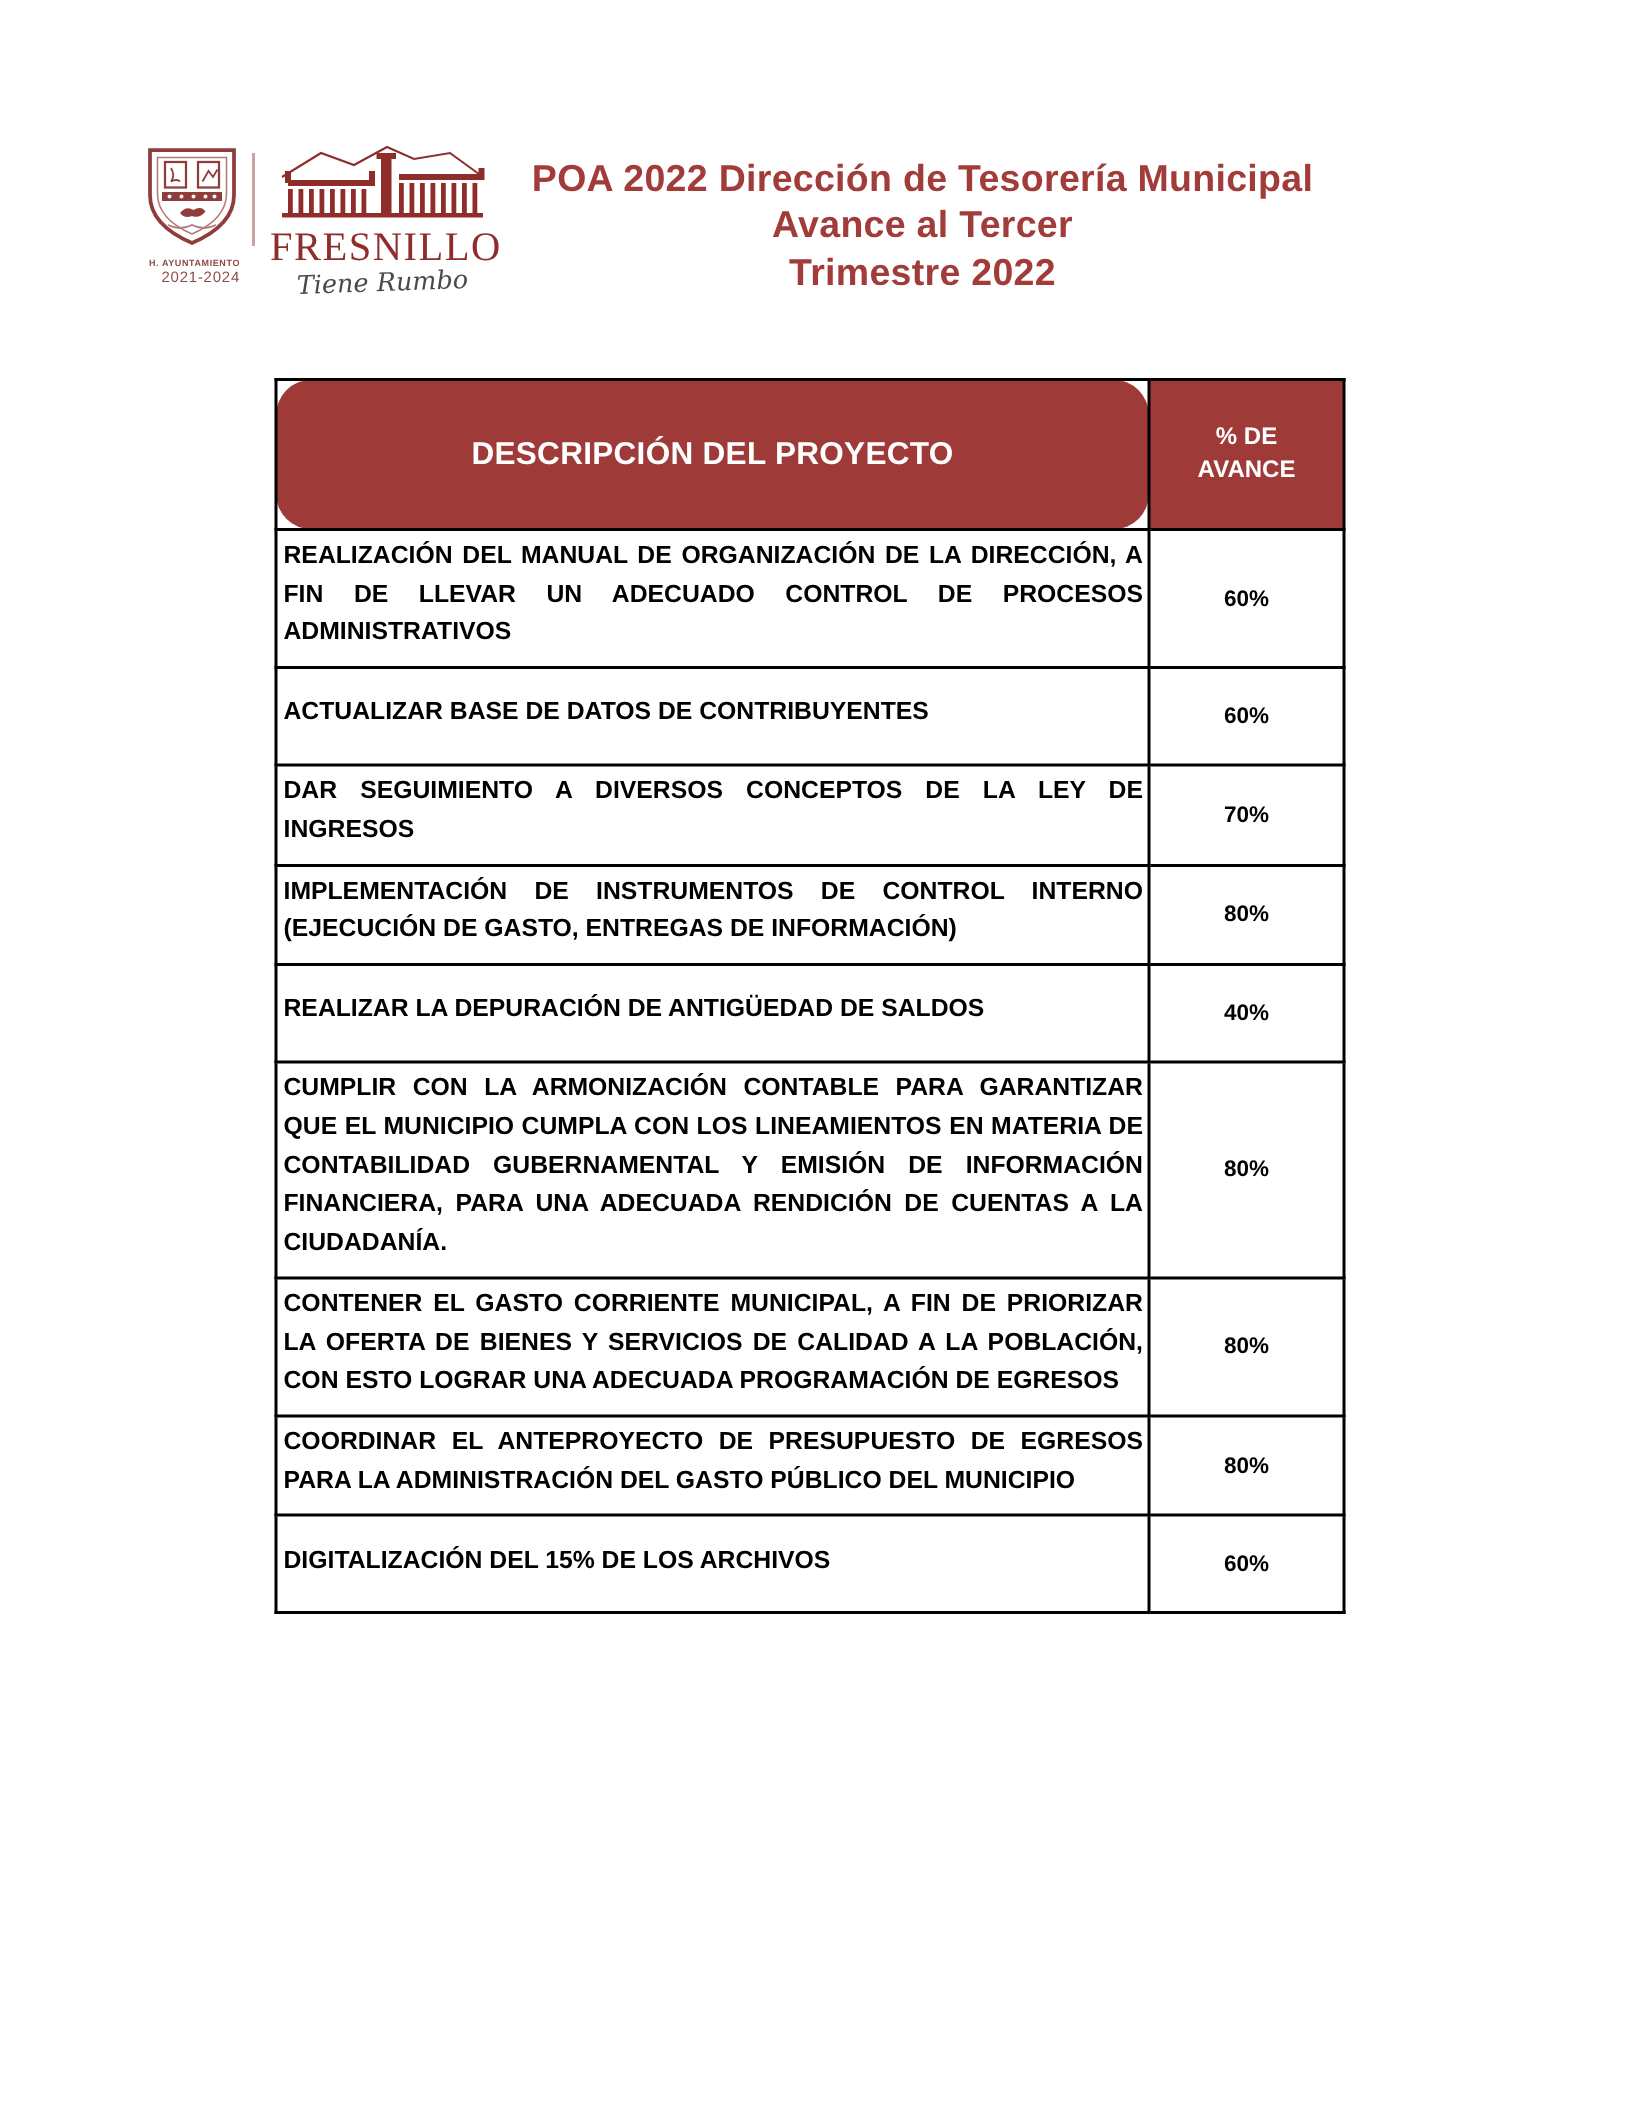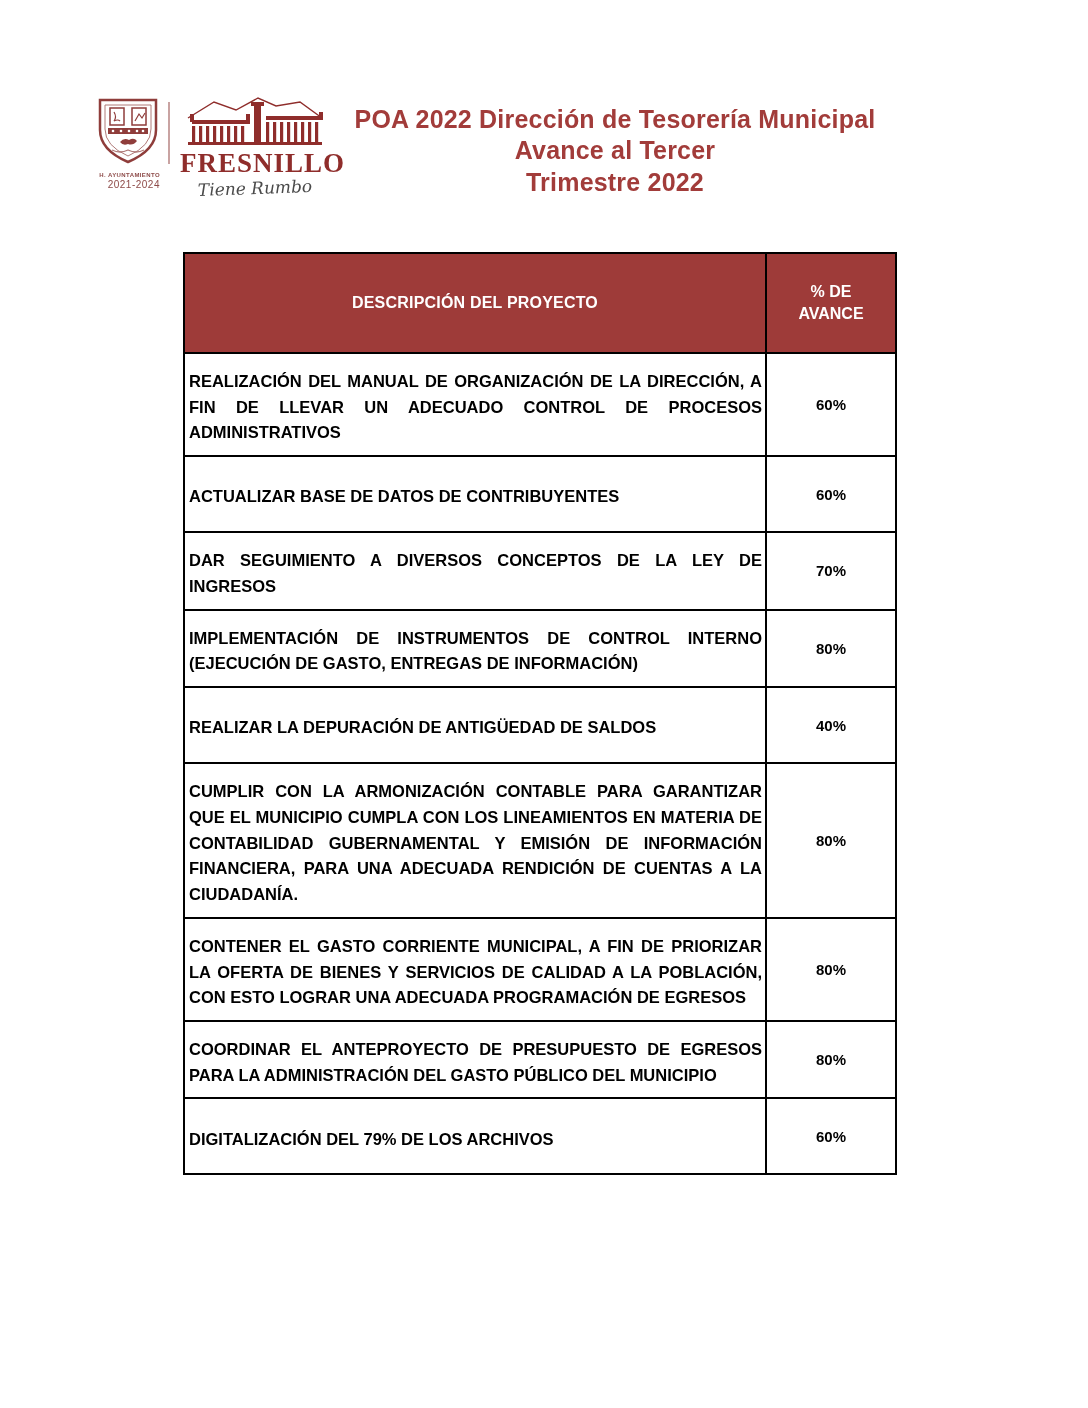"FRESNILLO" .fresnillo-name { font-weight: bold -> normal }
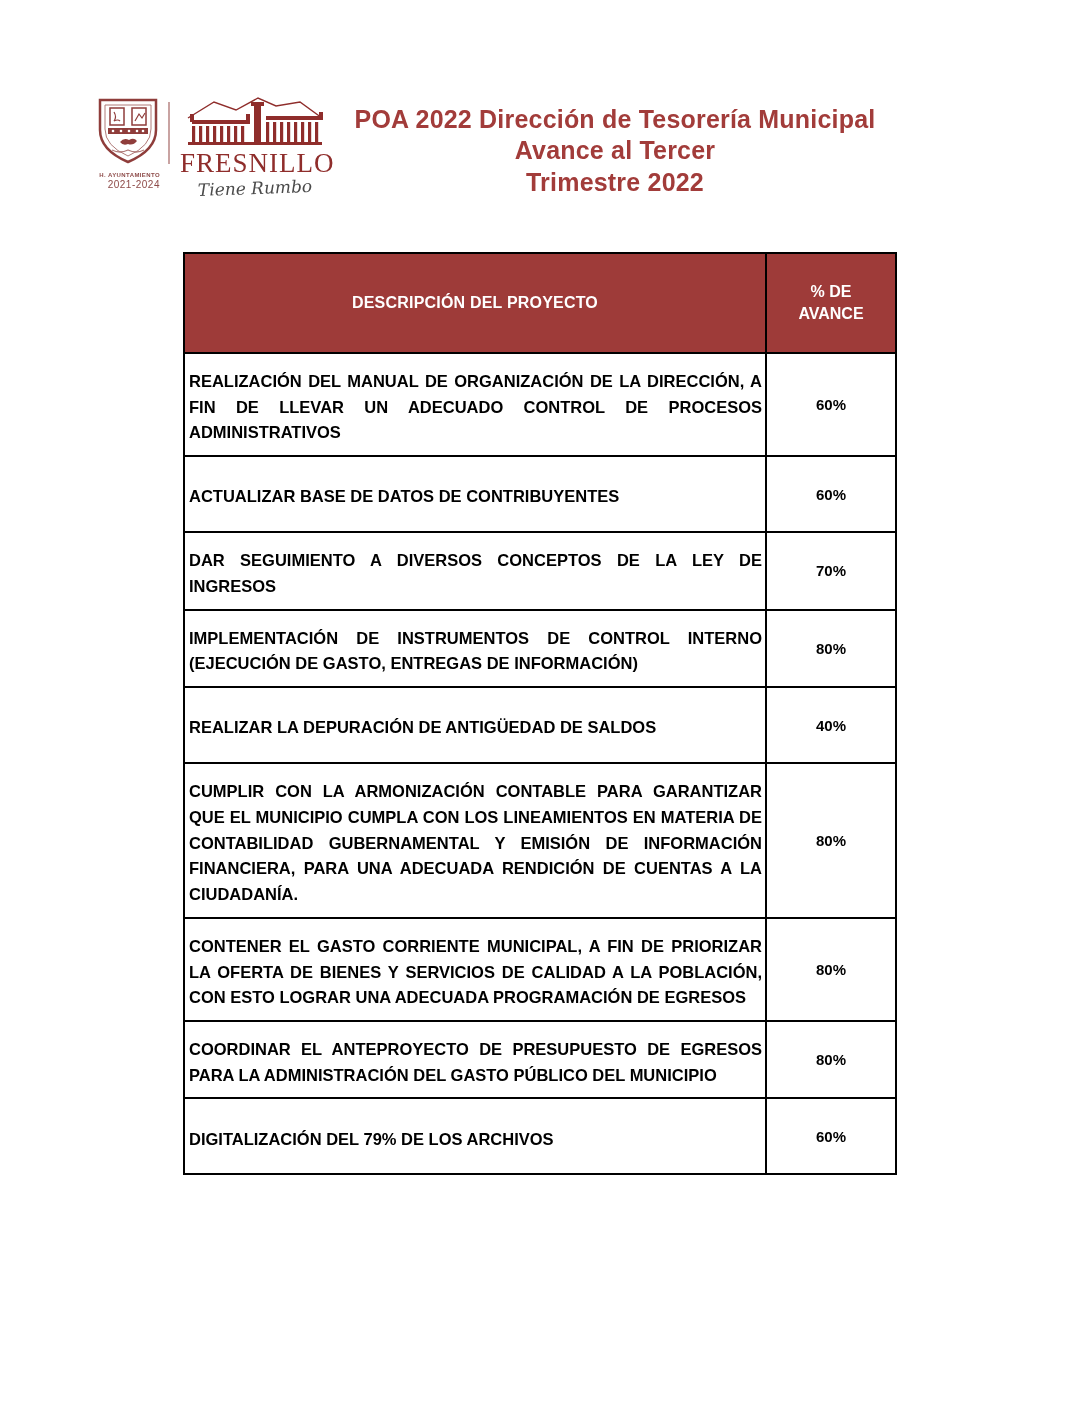"DESCRIPCIÓN DEL PROYECTO" th.h-desc { border-radius: none -> 24px; font-size: 16px -> 21px }
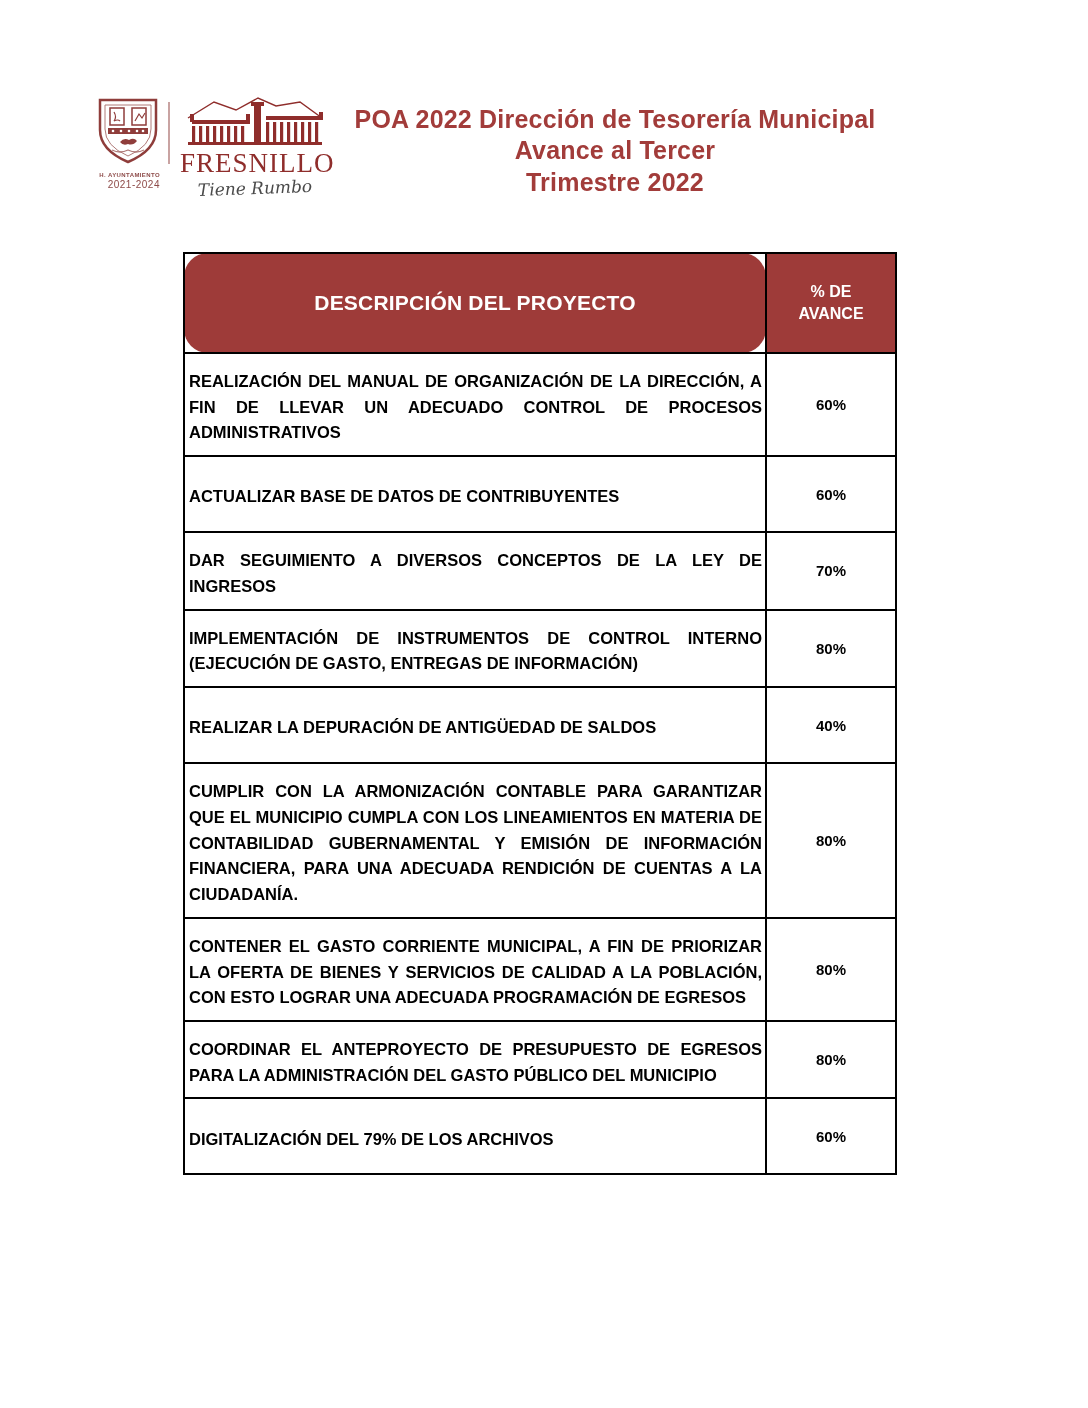"REALIZACIÓN DEL MANUAL DE ORGANIZACIÓN" td.desc { padding: 15px 3px 9px 4px -> 4px 3px 9px 4px }
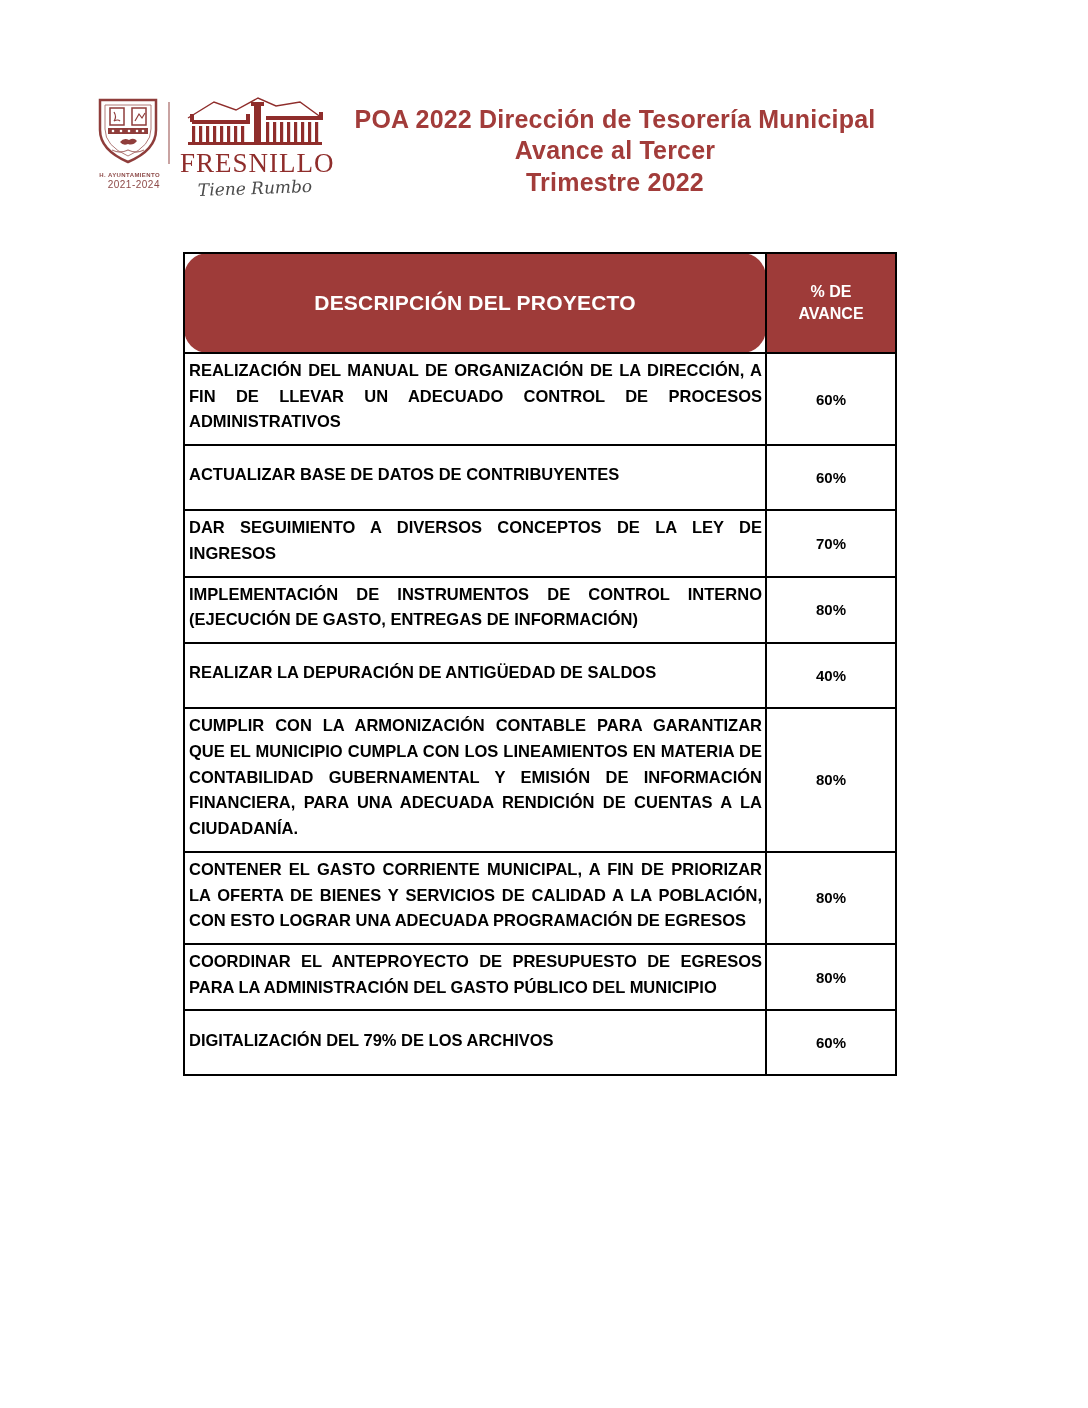"DIGITALIZACIÓN DEL 79% DE LOS" td.desc { text: 79% -> 15% }
